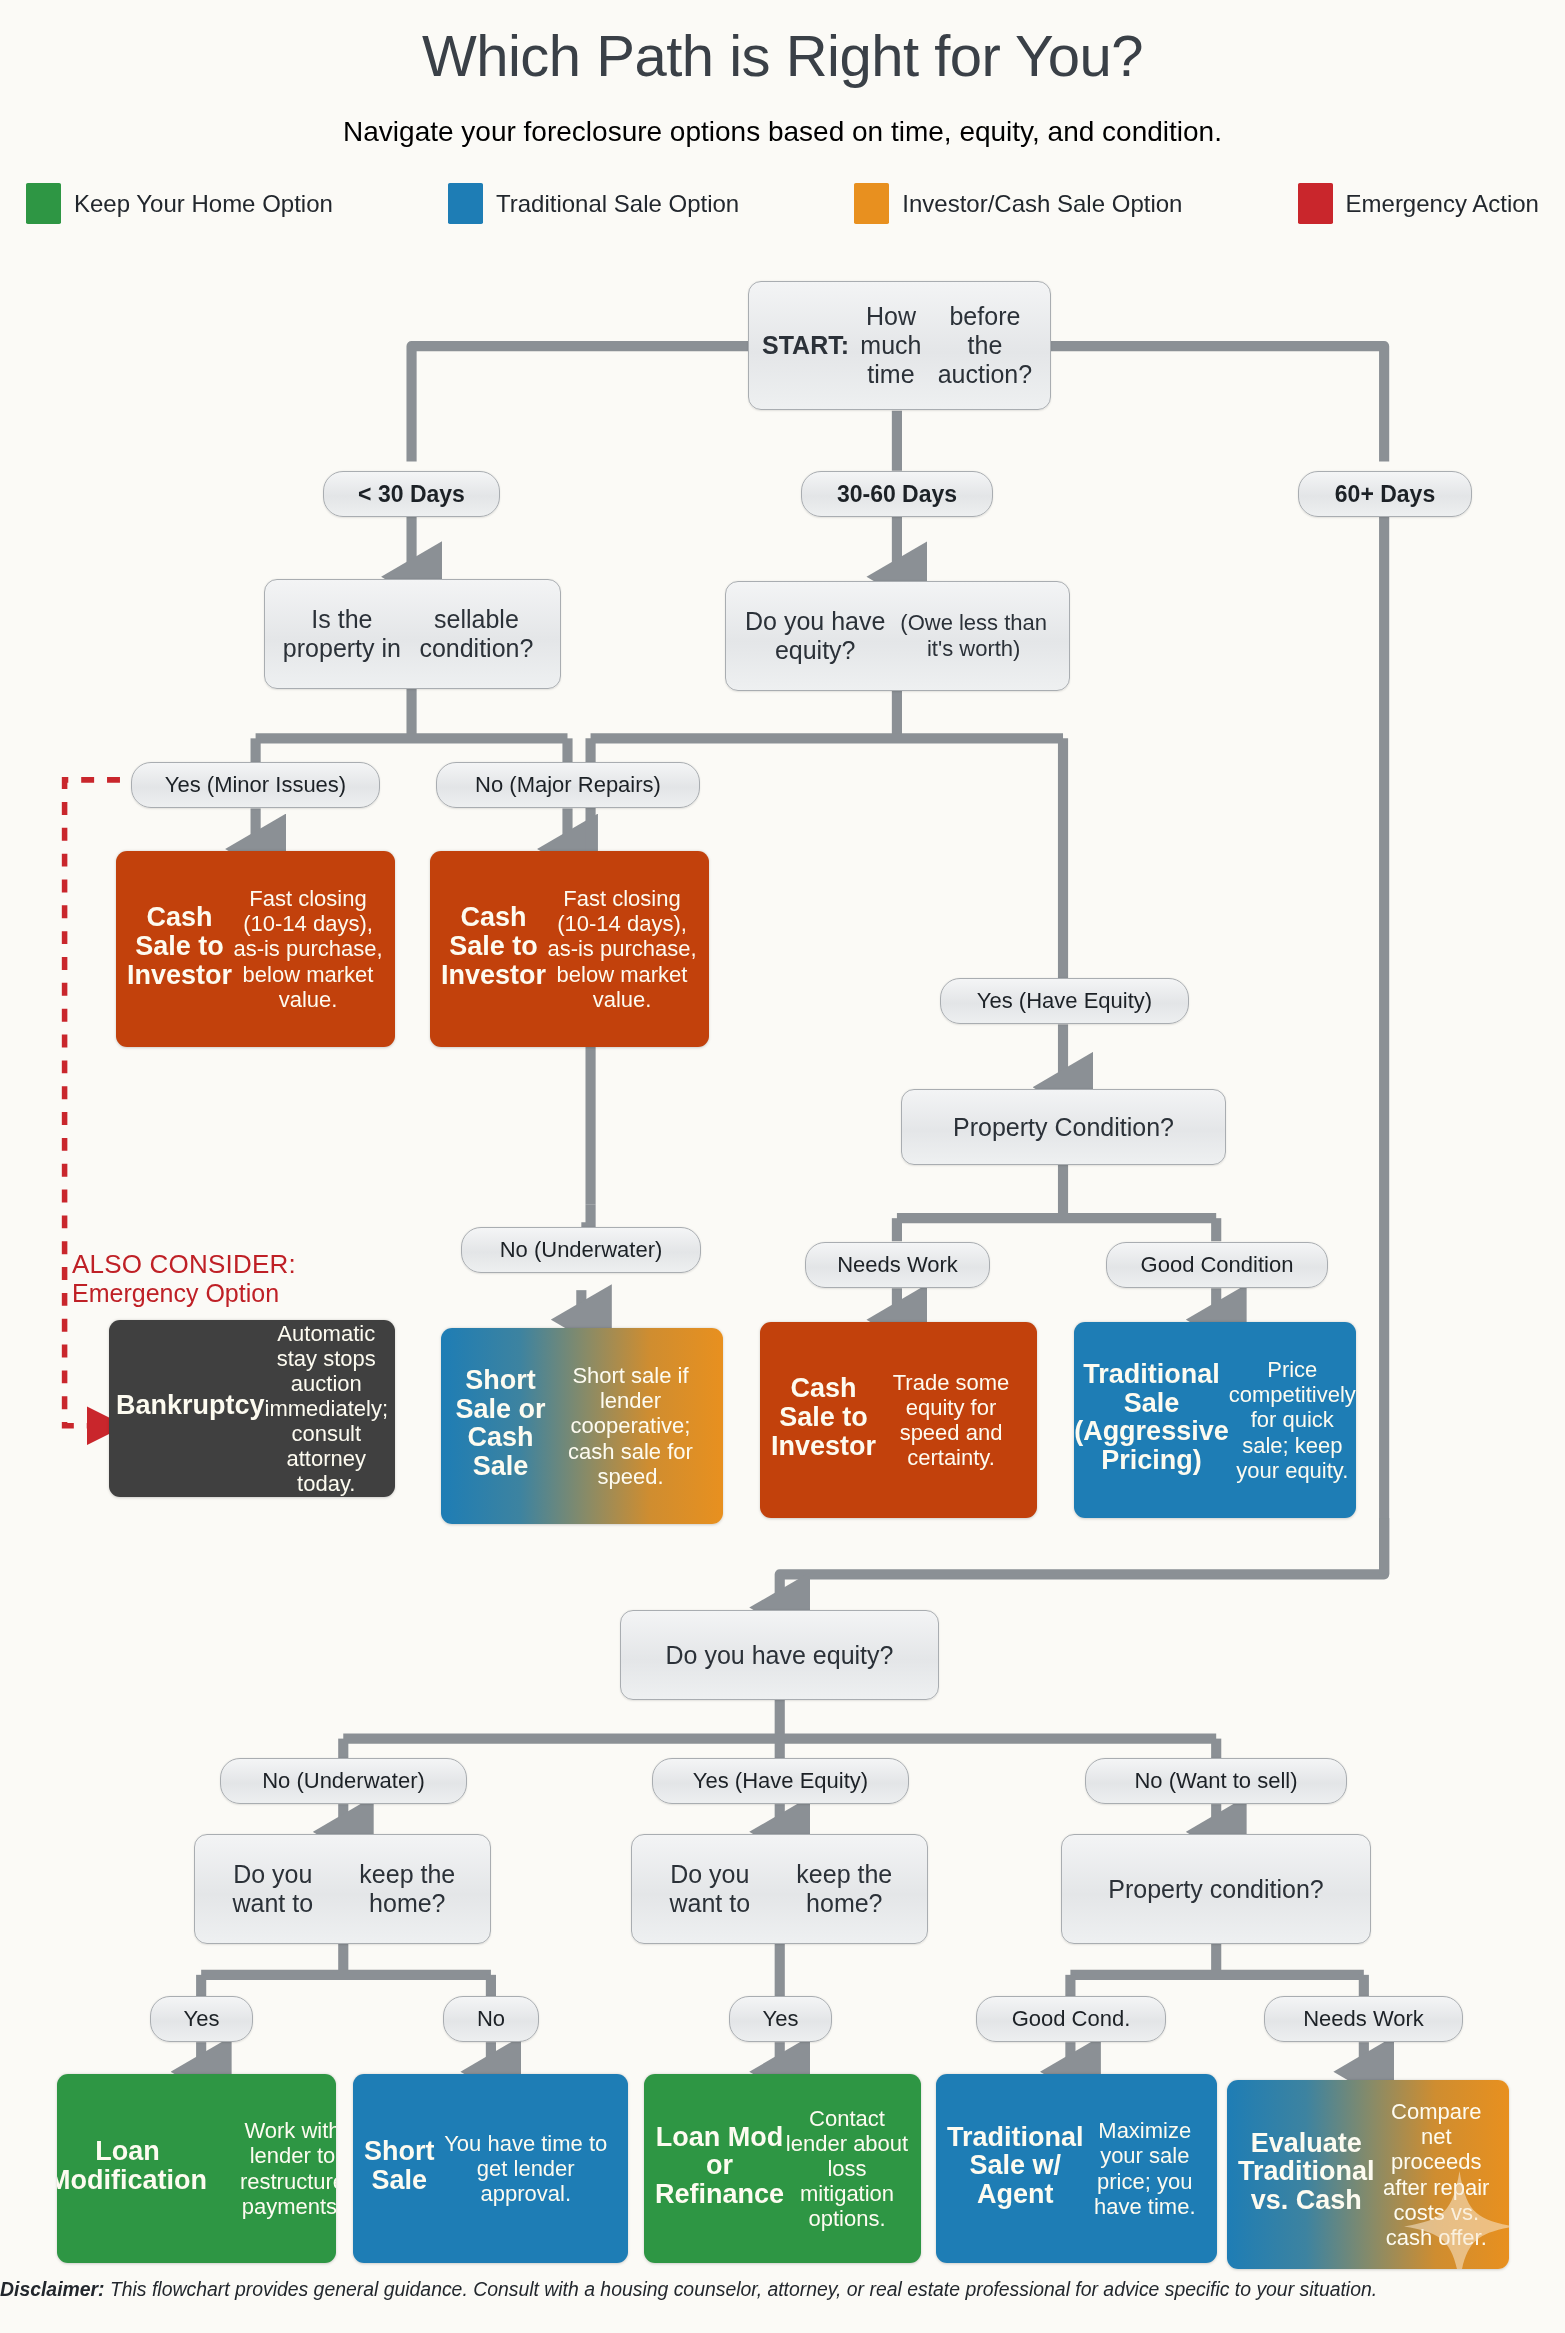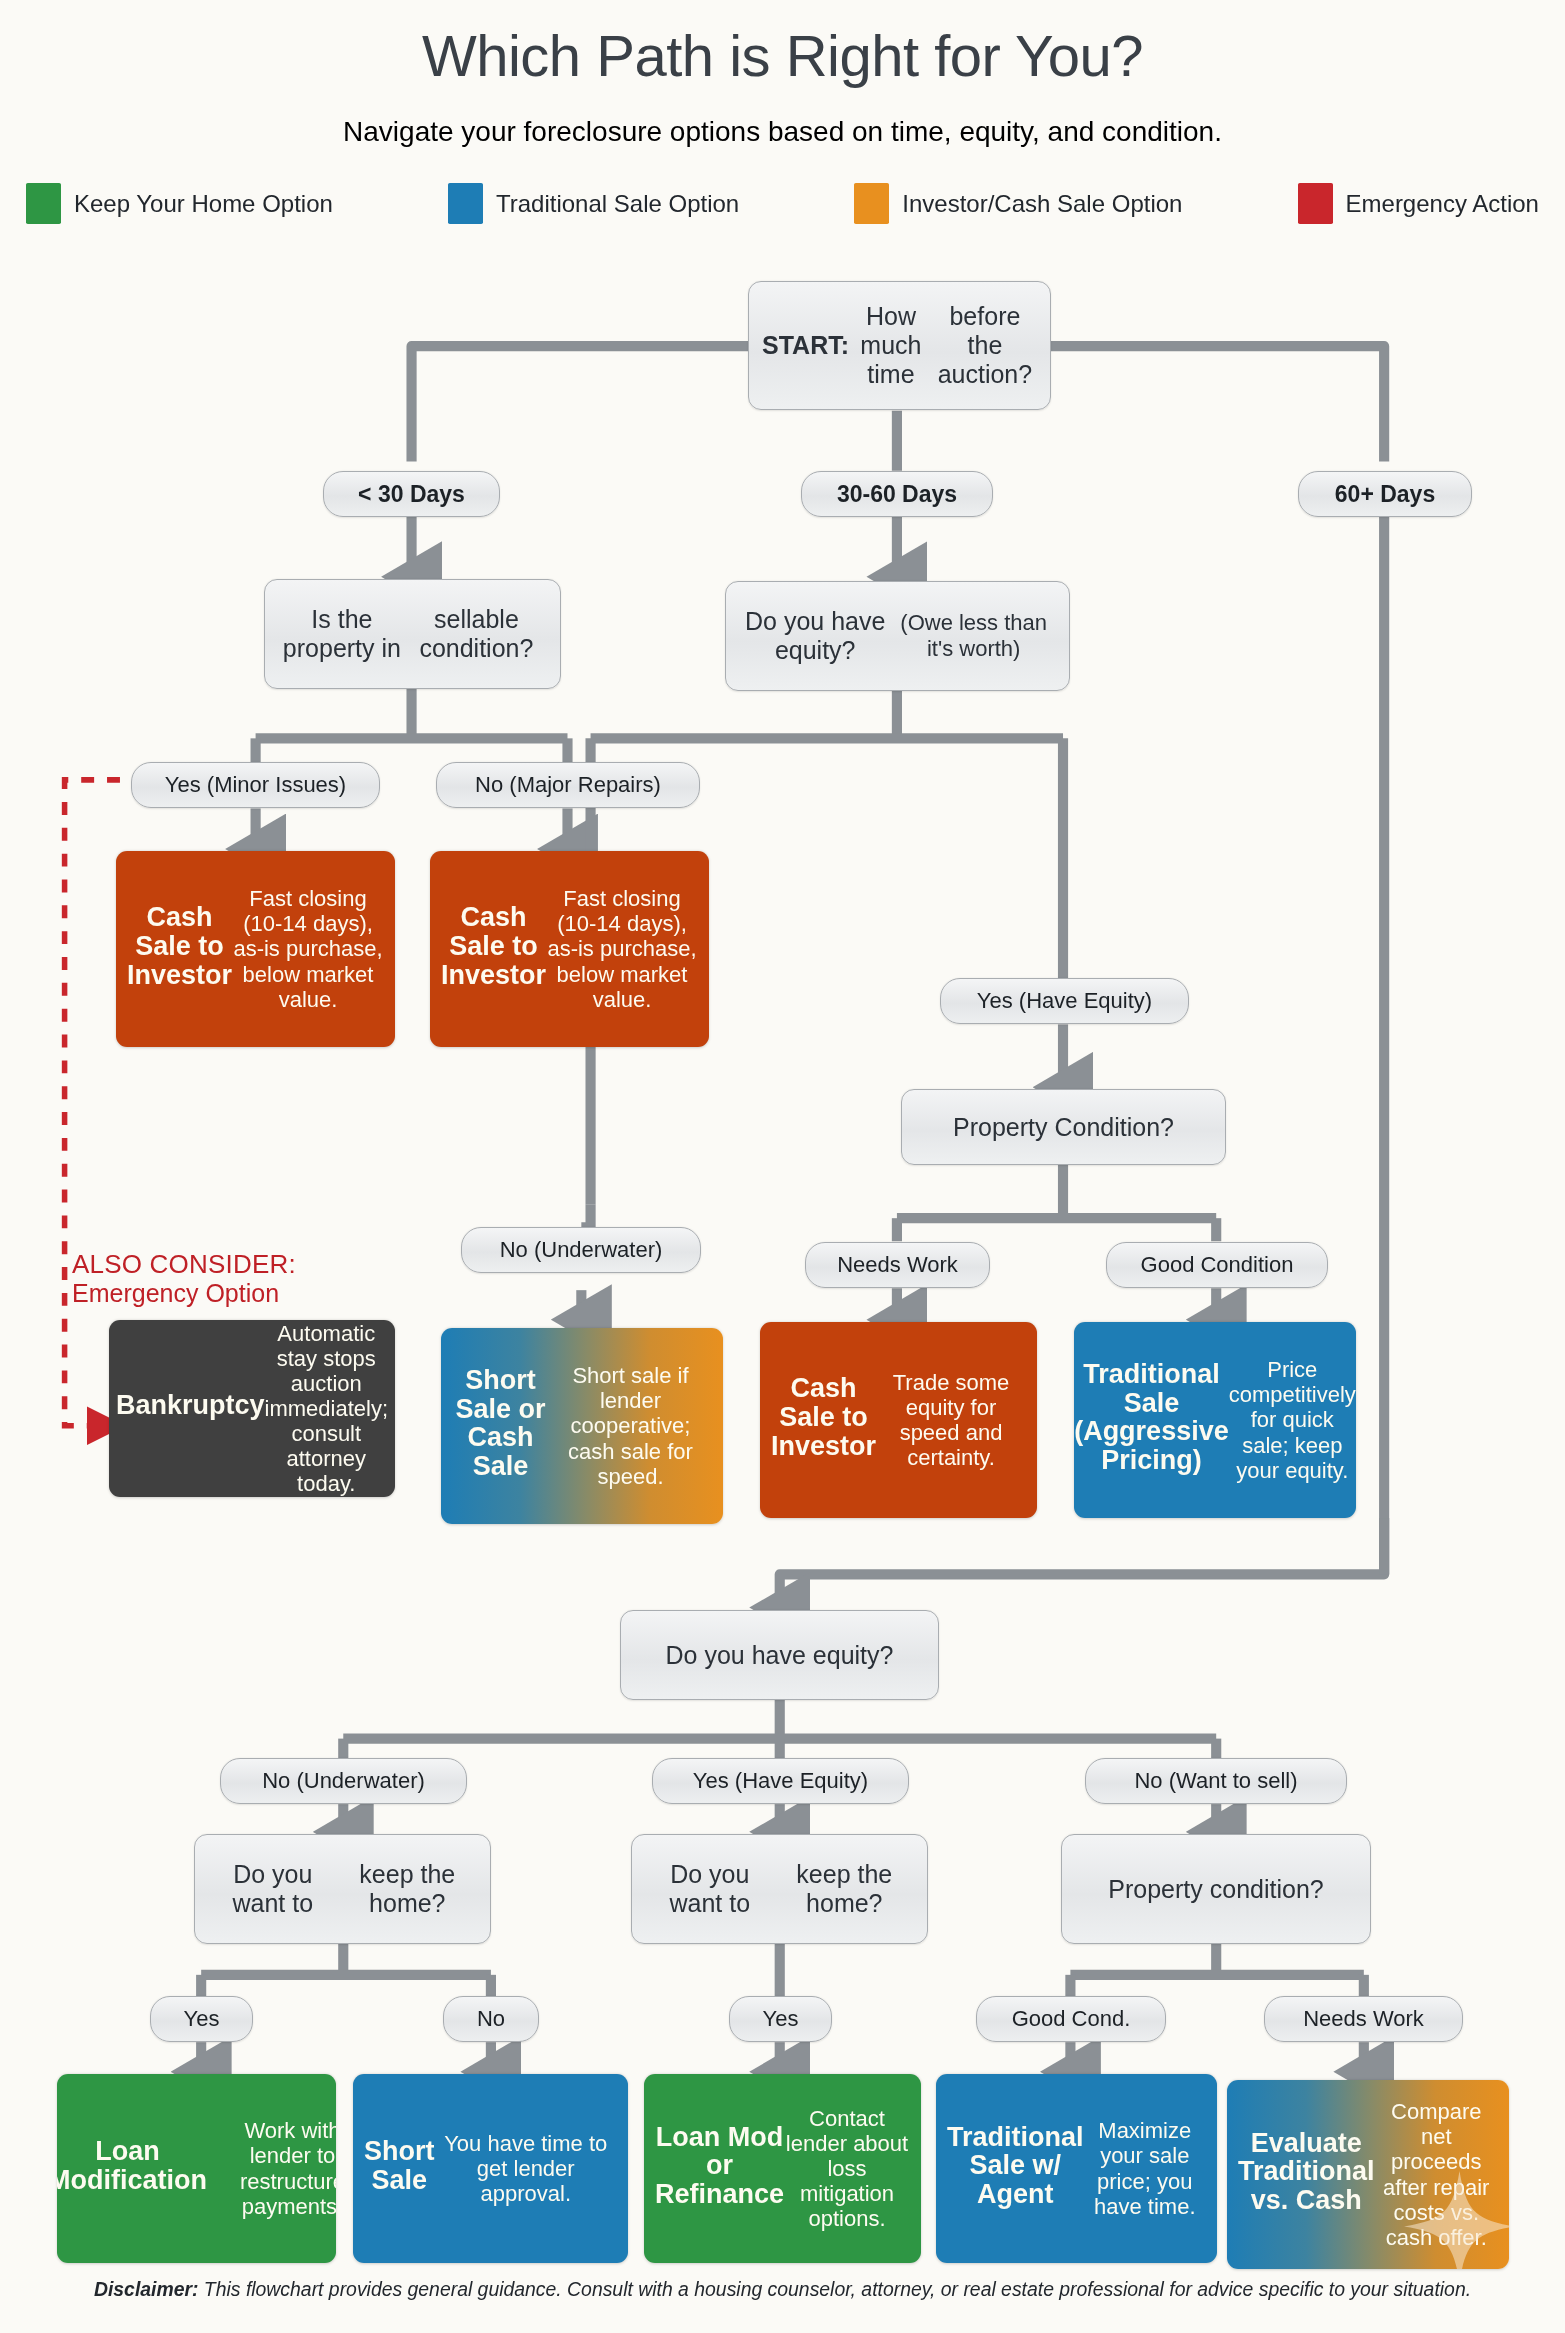"Disclaimer: This flowchart provides" .disclaimer { text-align: center -> left }
